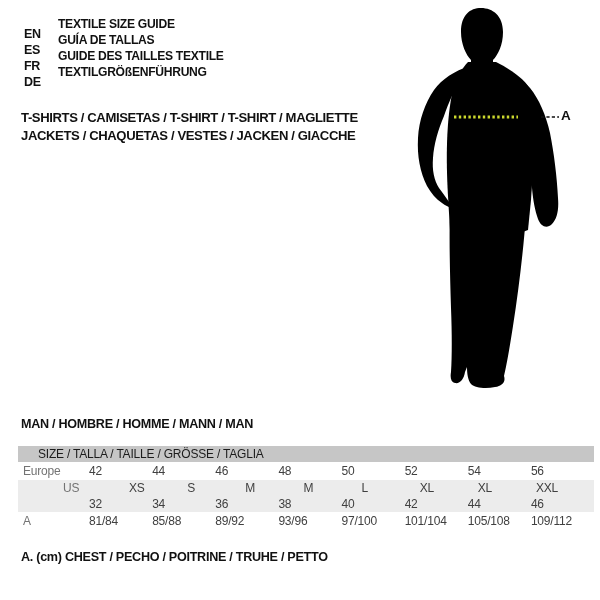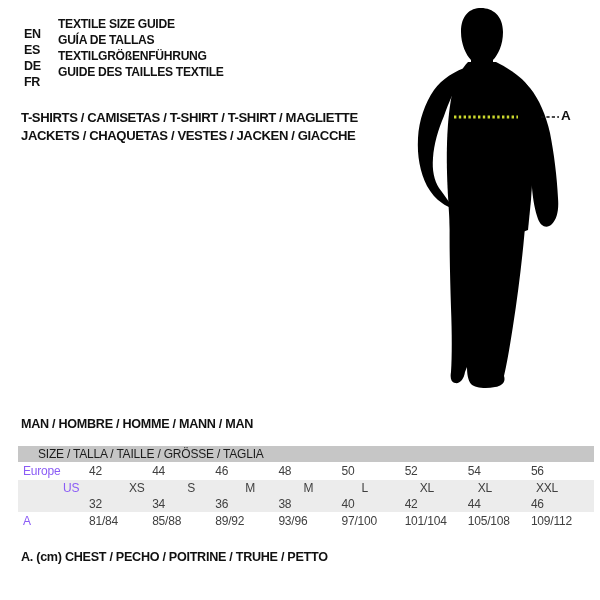"DE" div.lang-row { order: before "FR" -> after "FR" }
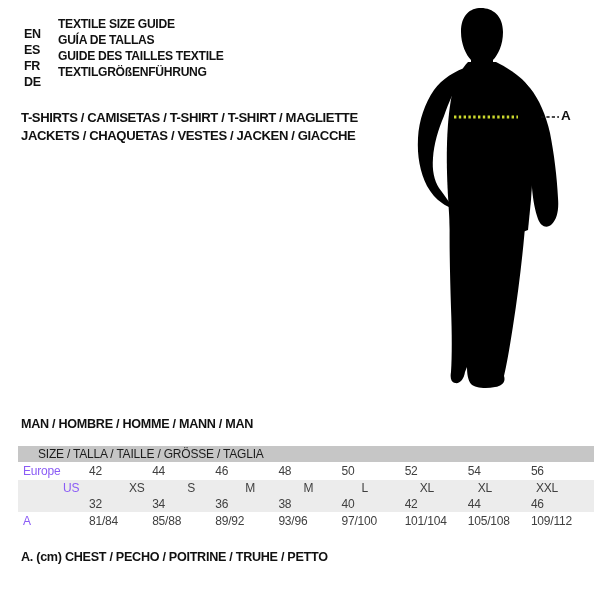"Europe" .trow .rlabel { color: #8b5cf6 -> #737373 }
